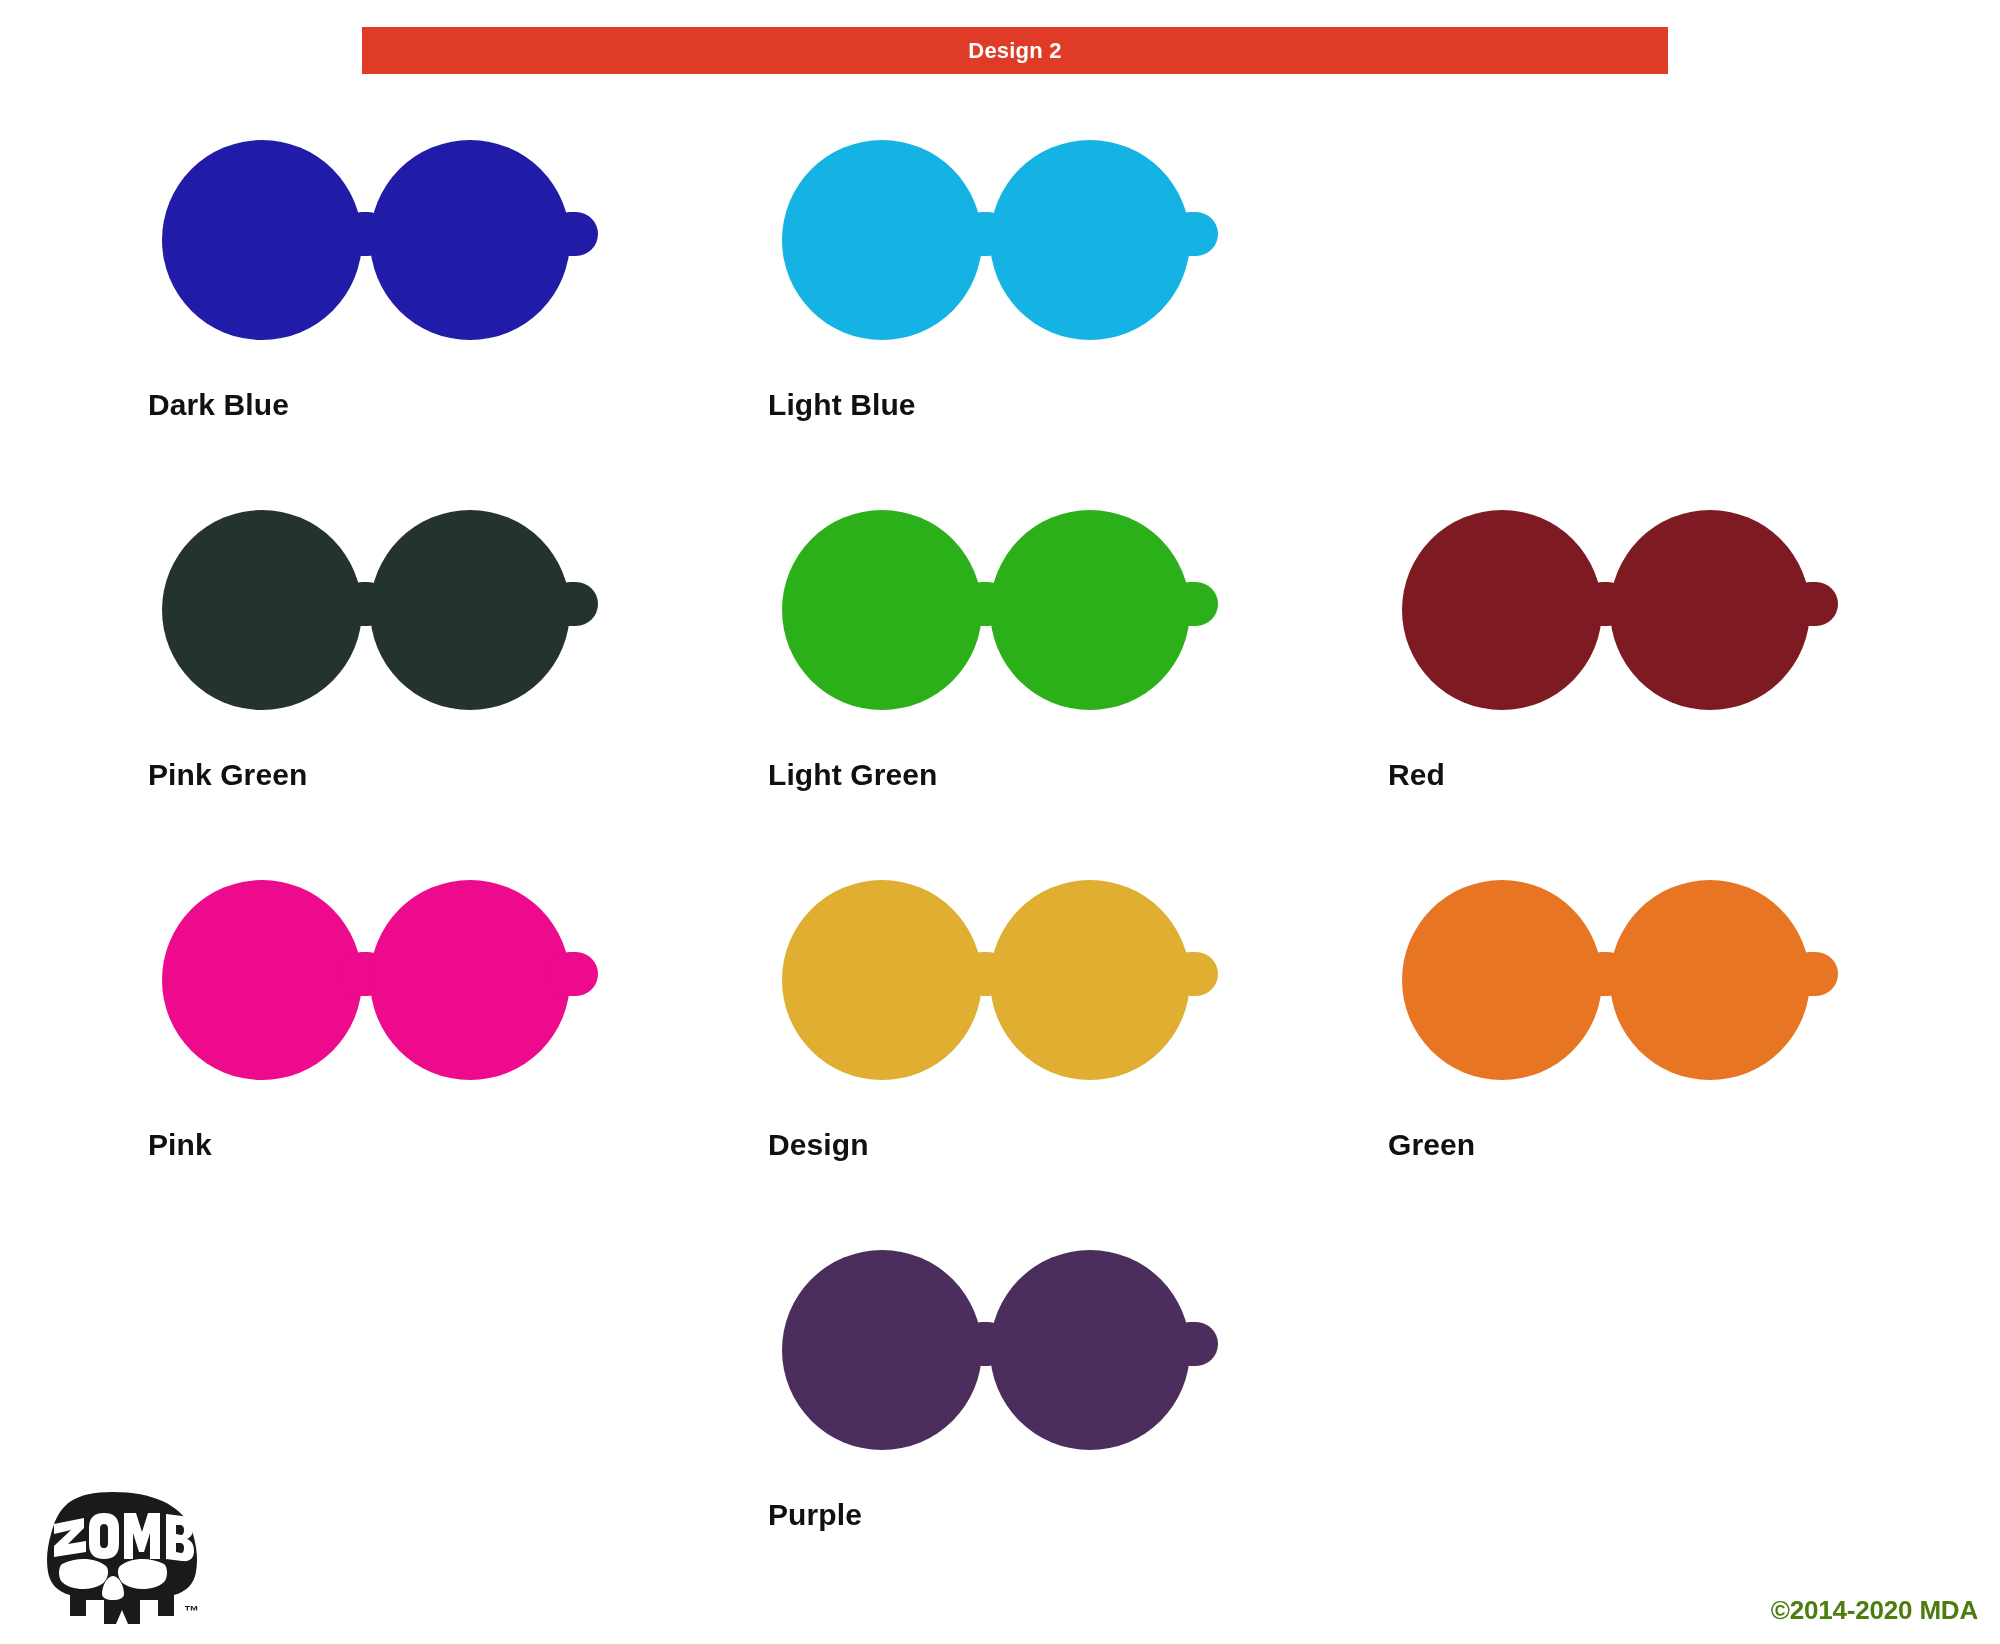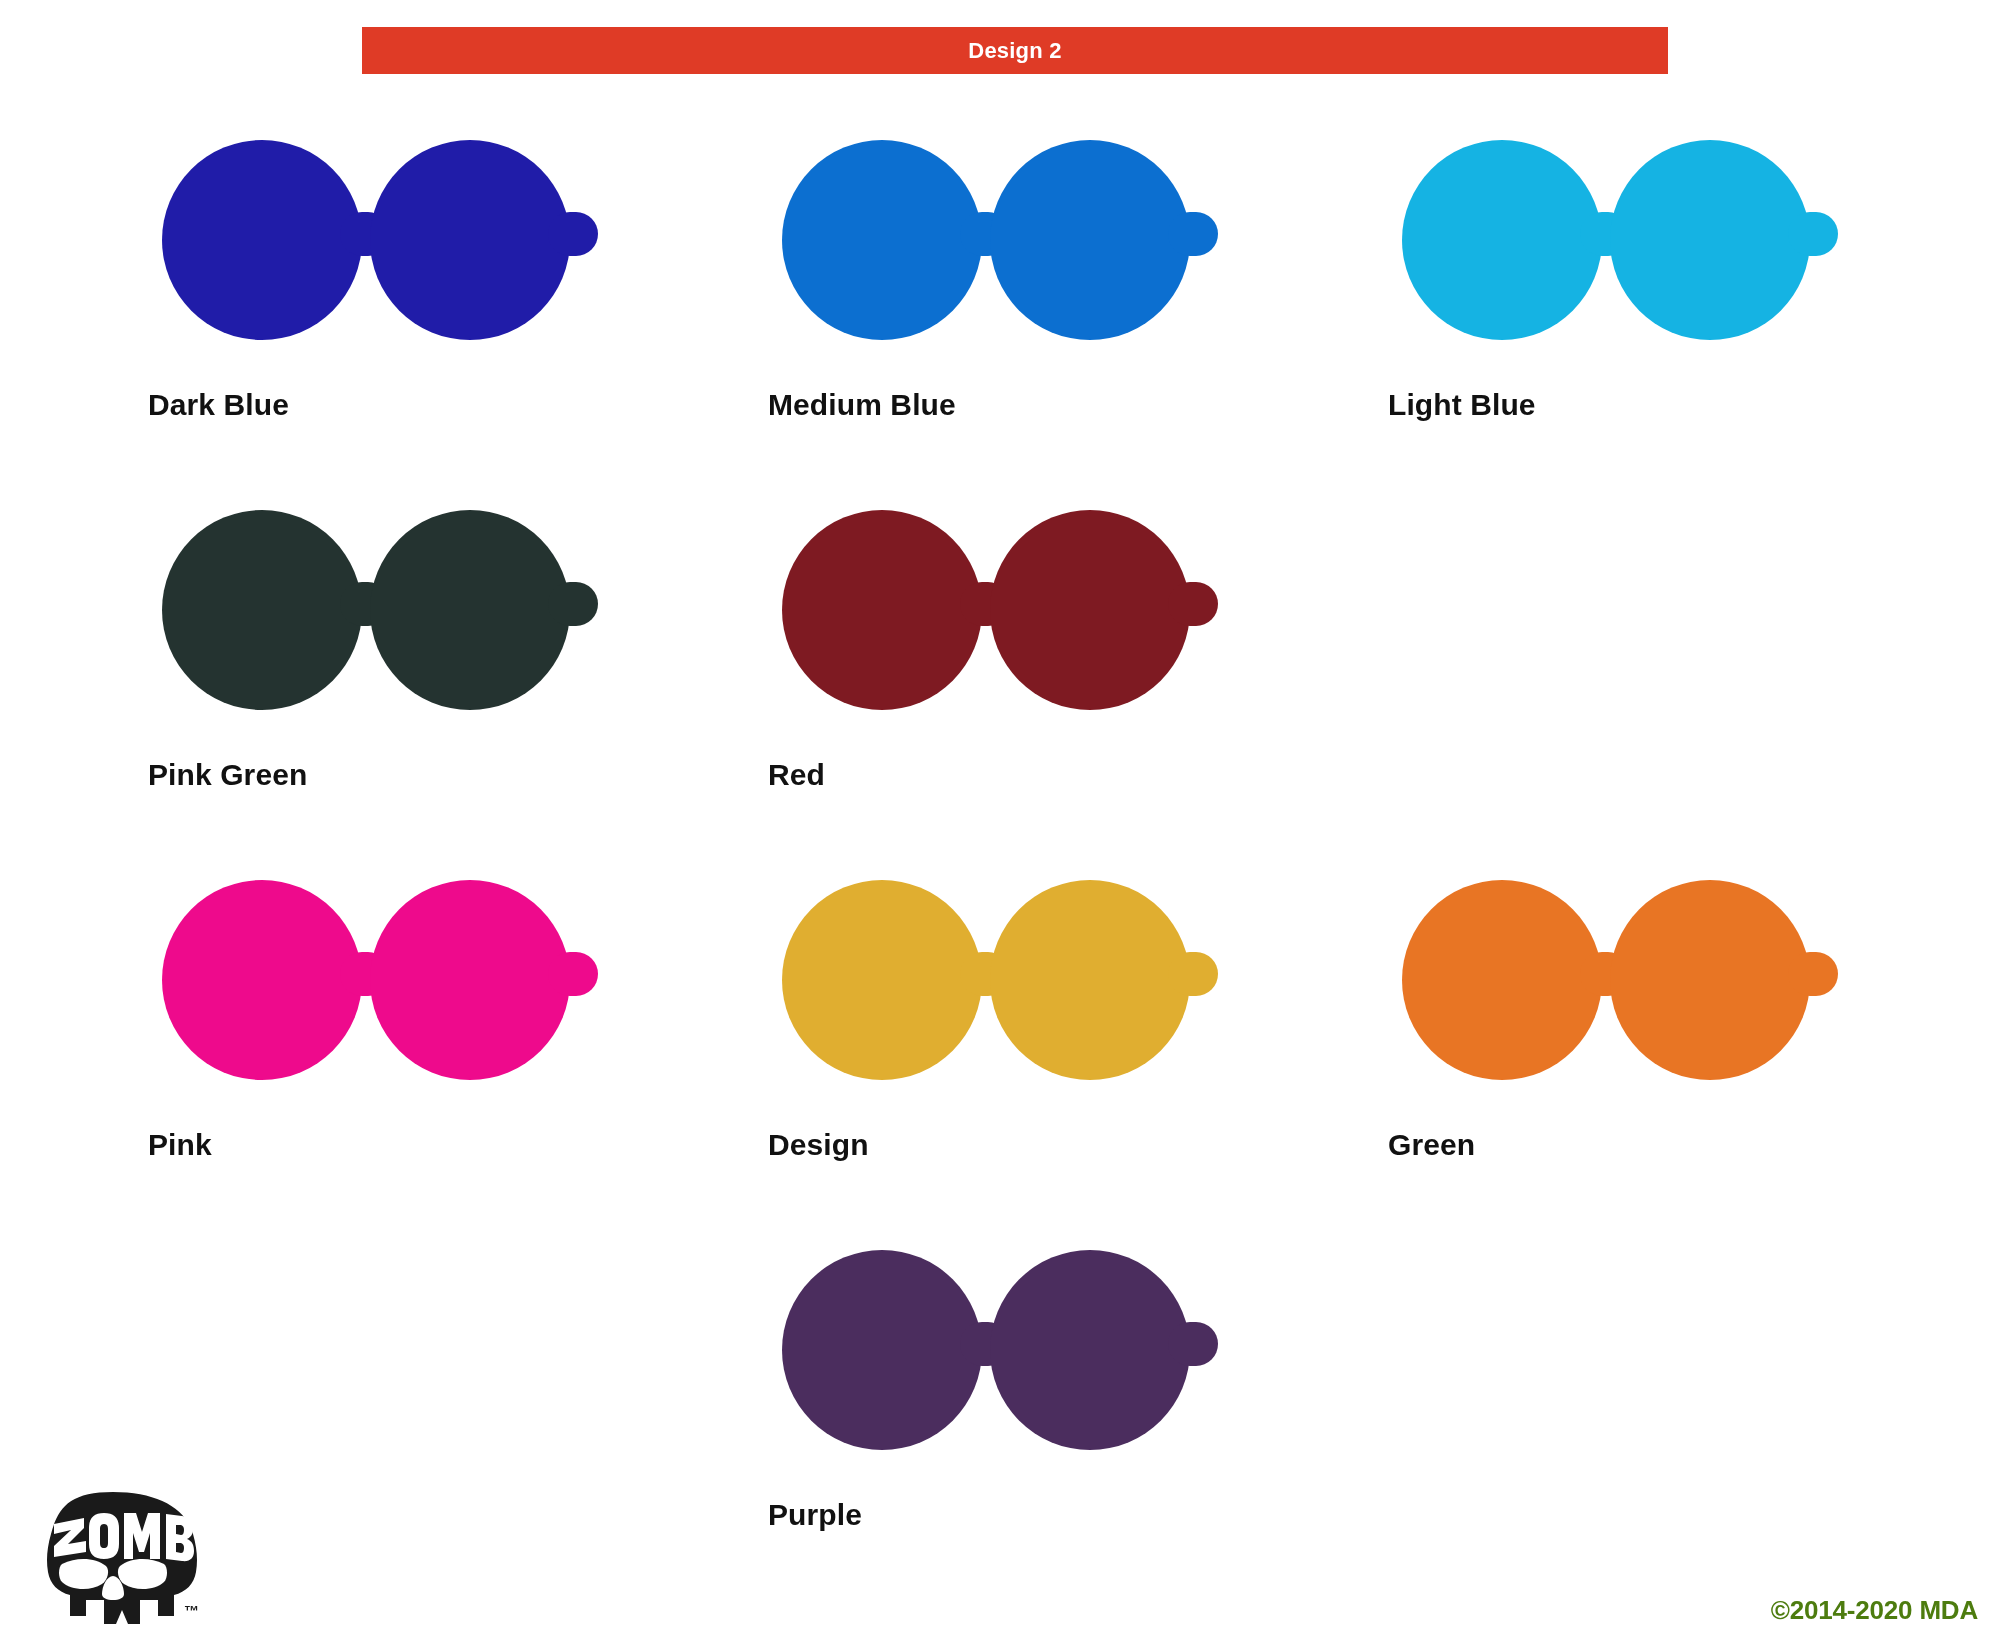"Medium Blue" div.swatch { html: <div> <div> <div> <span></span> <span></span> </div> <div> <span></span> <span></span> </div> </div> <div>Medium Blue</div> </div> -> none }
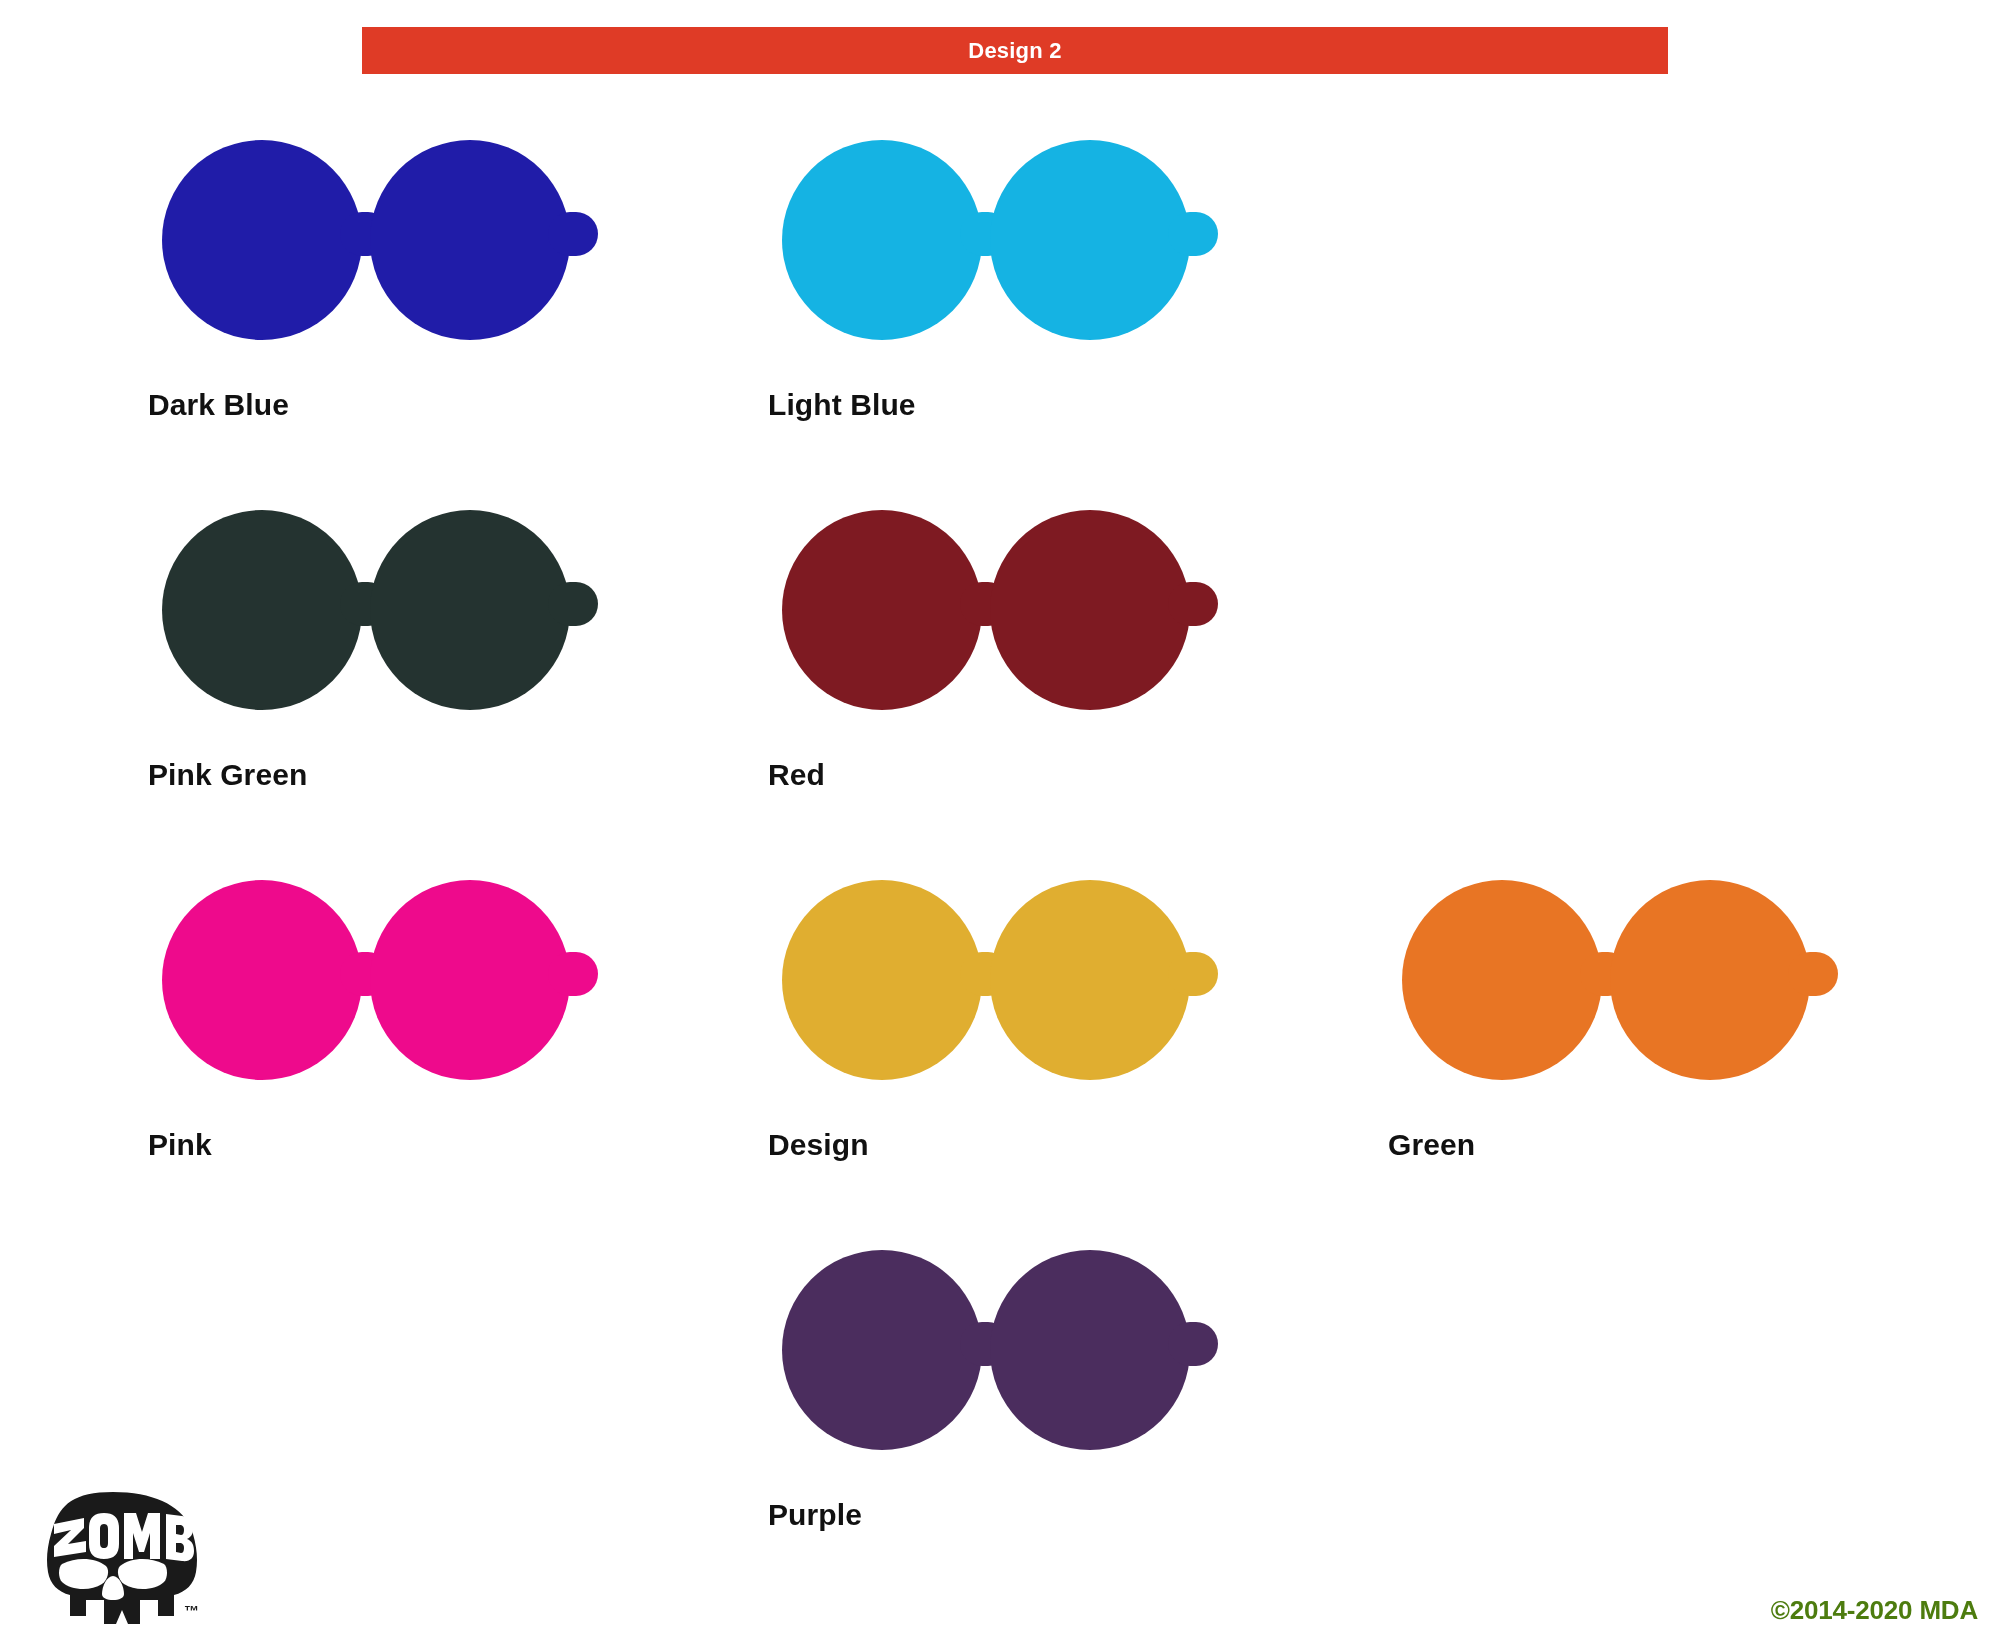"Light Green" div.swatch { html: none -> <div> <div> <div> <span></span> <span></span> </div> <div> <span></span> <span></span> </div> </div> <div>Light Green</div> </div> }
